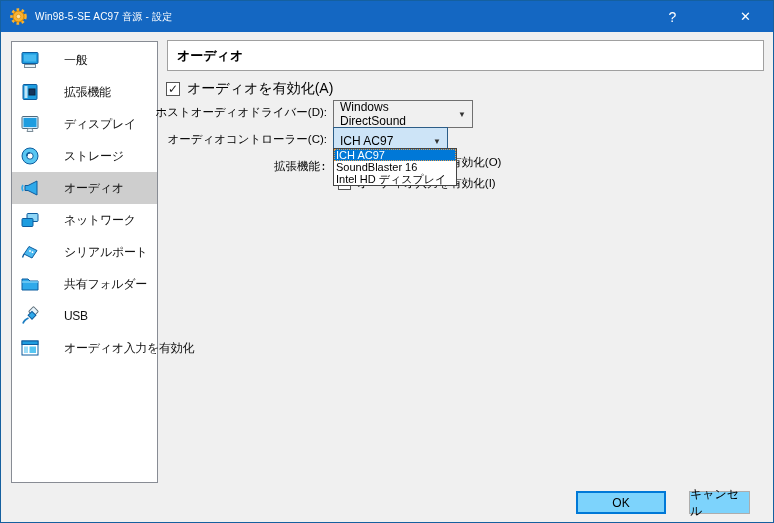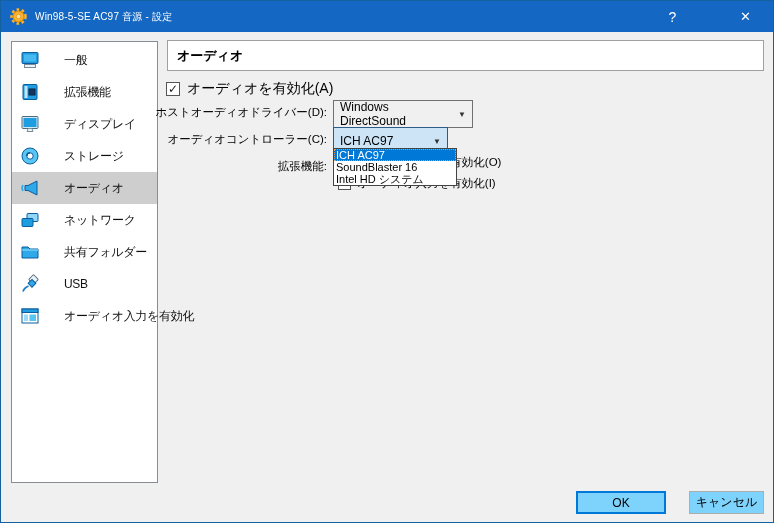"拡張機能:" .lbl-ext { font-family: none -> Liberation Mono, monospace }
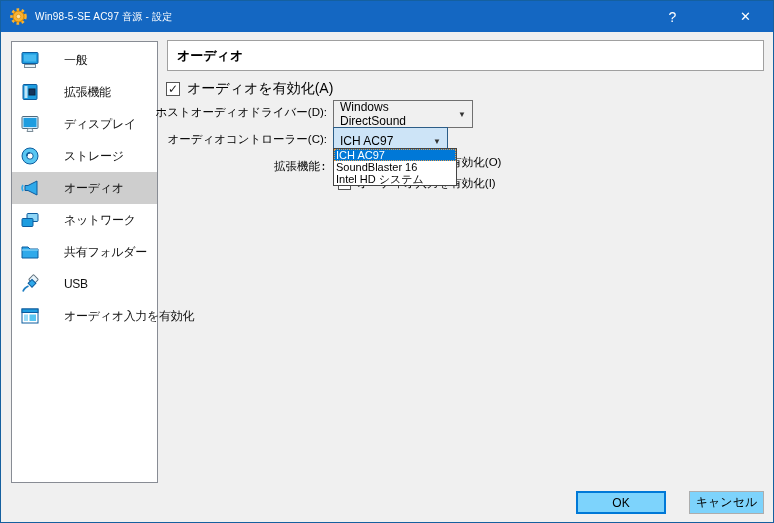"Intel HD システム" div.popup-item { text: システム -> ディスプレイ }
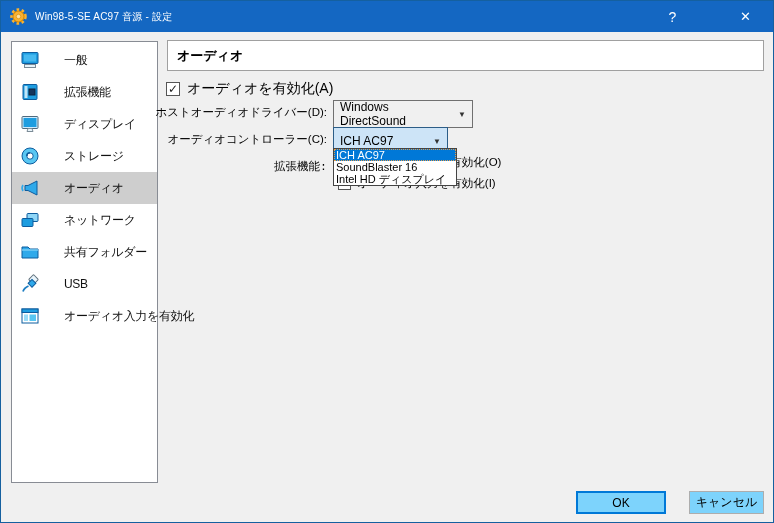"シリアルポート" div.side-item { html: none -> <div> <svg> <path></path> <circle></circle> <circle></circle> <path></path> </svg> <span>シリアルポート</span> </div> }
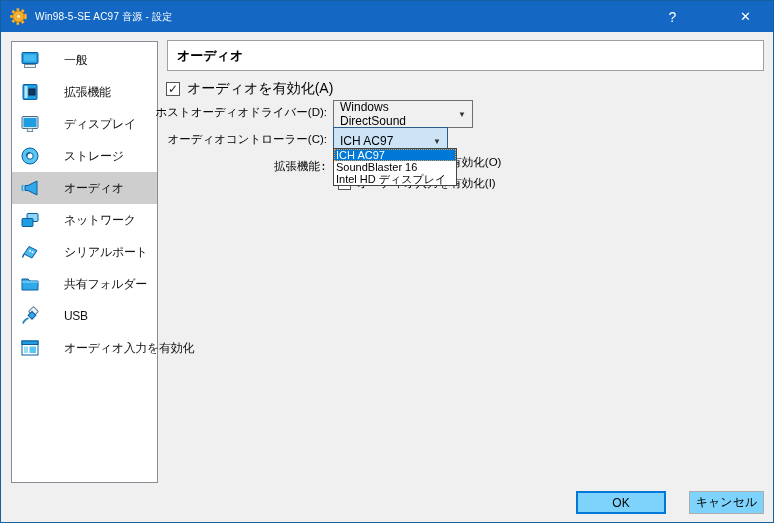"キャンセル" .btn-cancel { width: 75px -> 61px }
